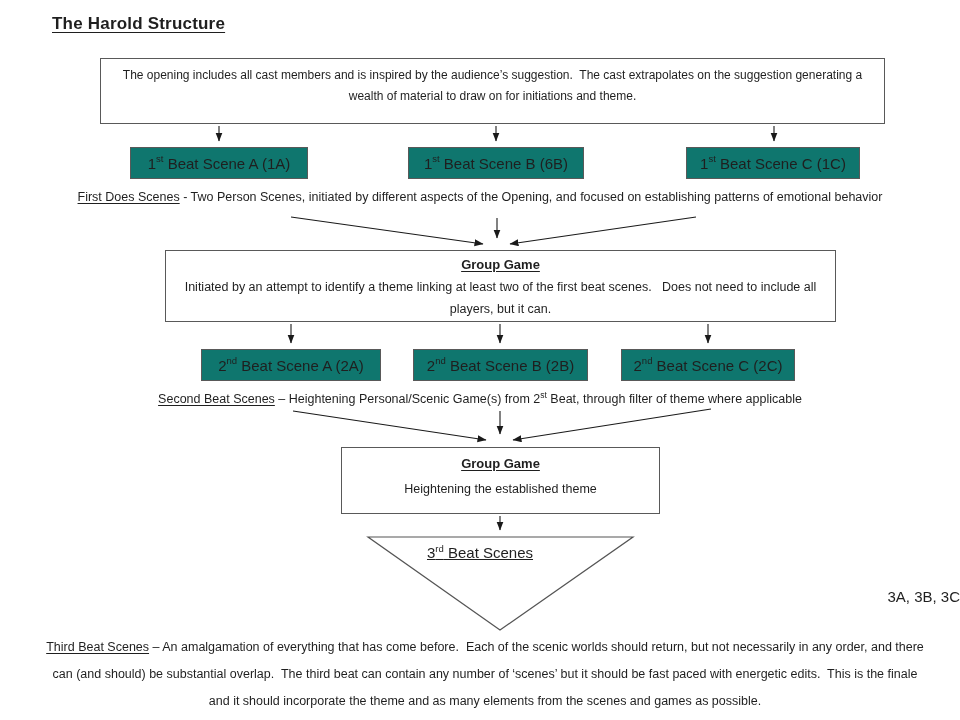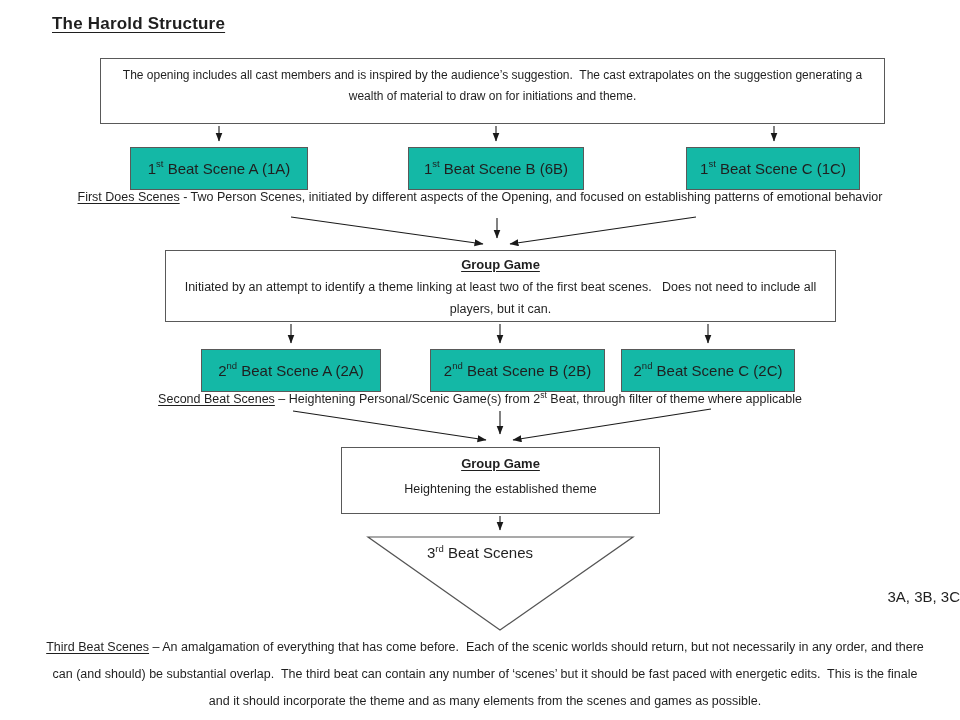"1st Beat Scene A (1A)" .scene-box { background: #14b8a6 -> #0f766e; height: 43px -> 32px }
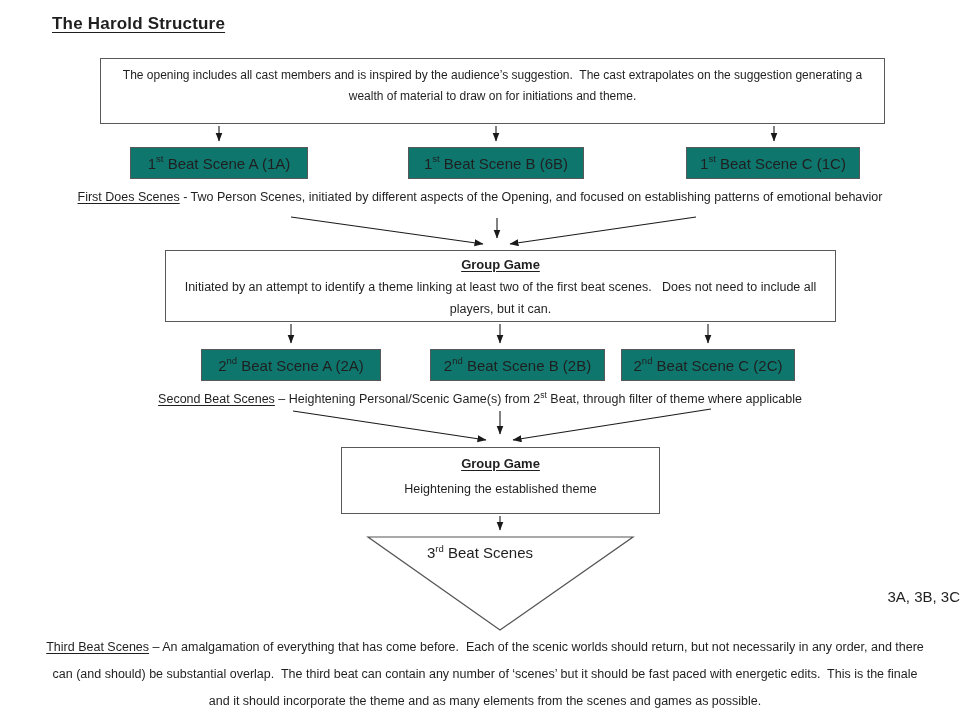"2nd Beat Scene B (2B)" div.scene-box { left: 430px -> 413px }
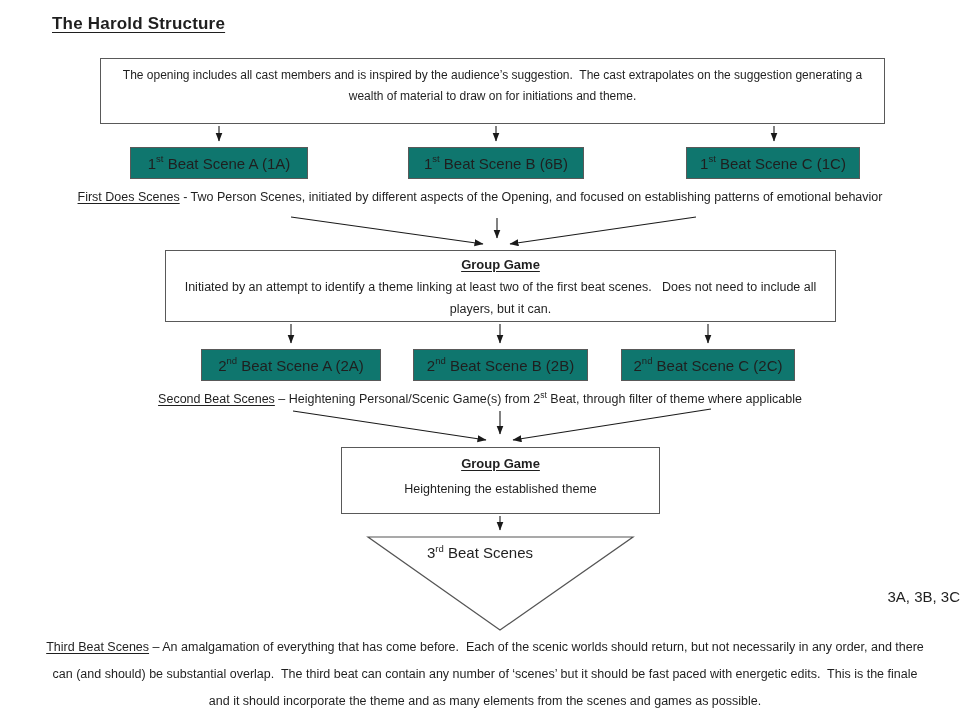"3rd Beat Scenes" div.tri-text { text-decoration: none -> underline }
